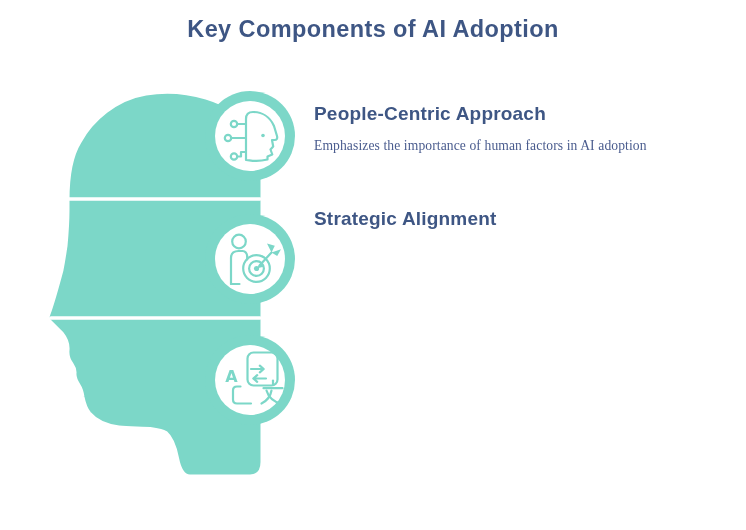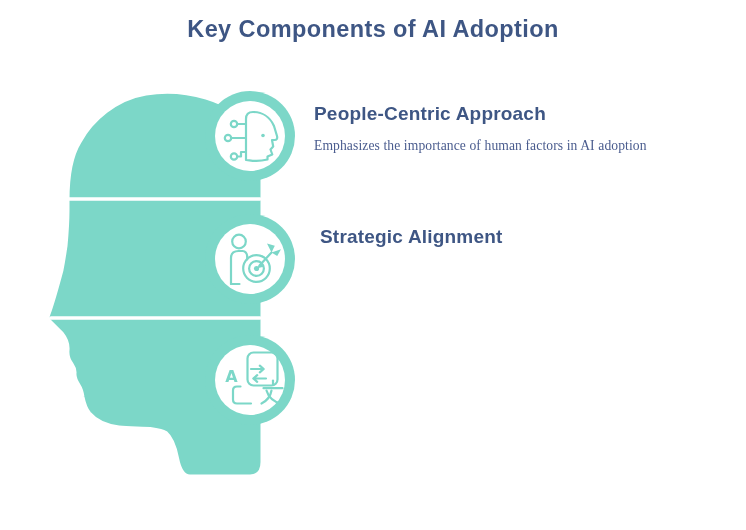"Strategic Alignment" .s2 { margin-left: 6px -> none; top: 226px -> 208px }
